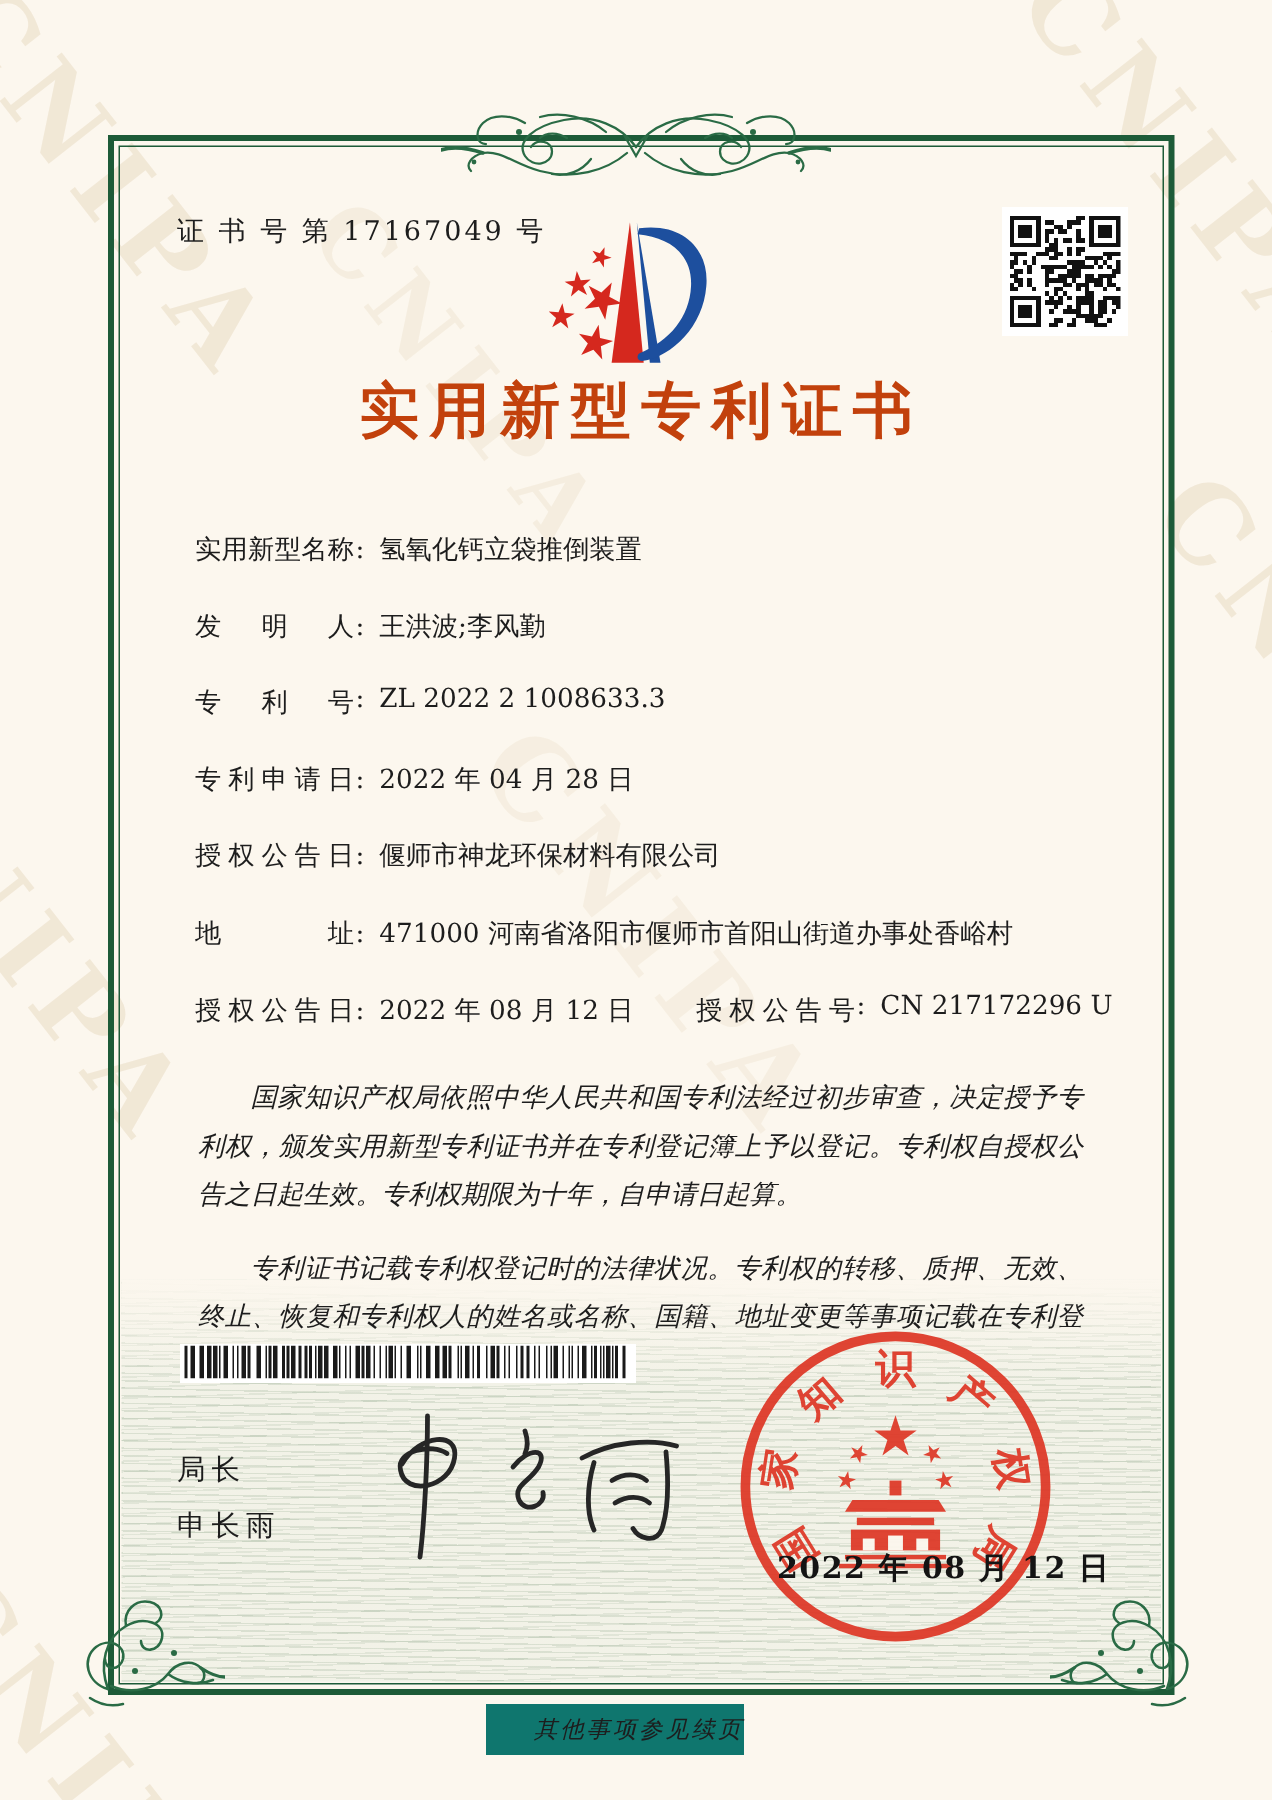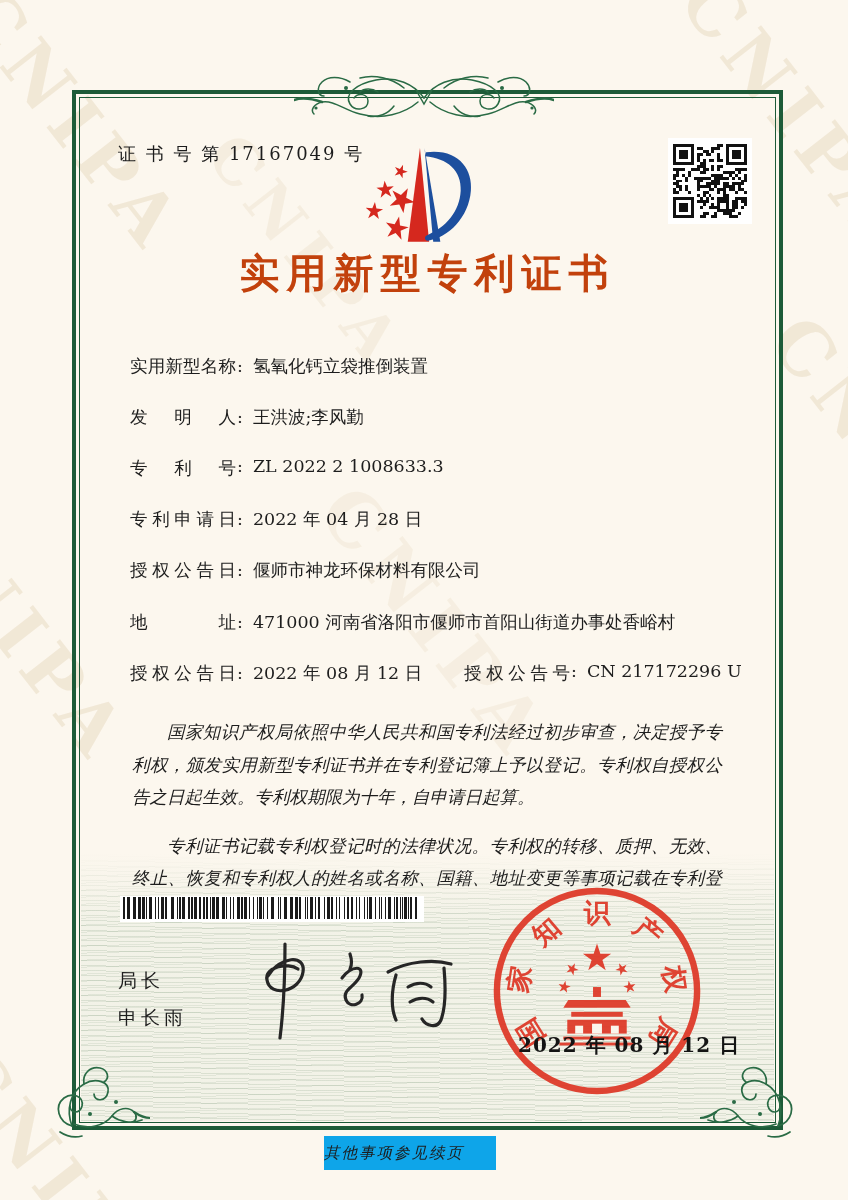"其他事项参见续页" .note-box { background: #0ea5e9 -> #0f766e; justify-content: flex-start -> flex-end }
